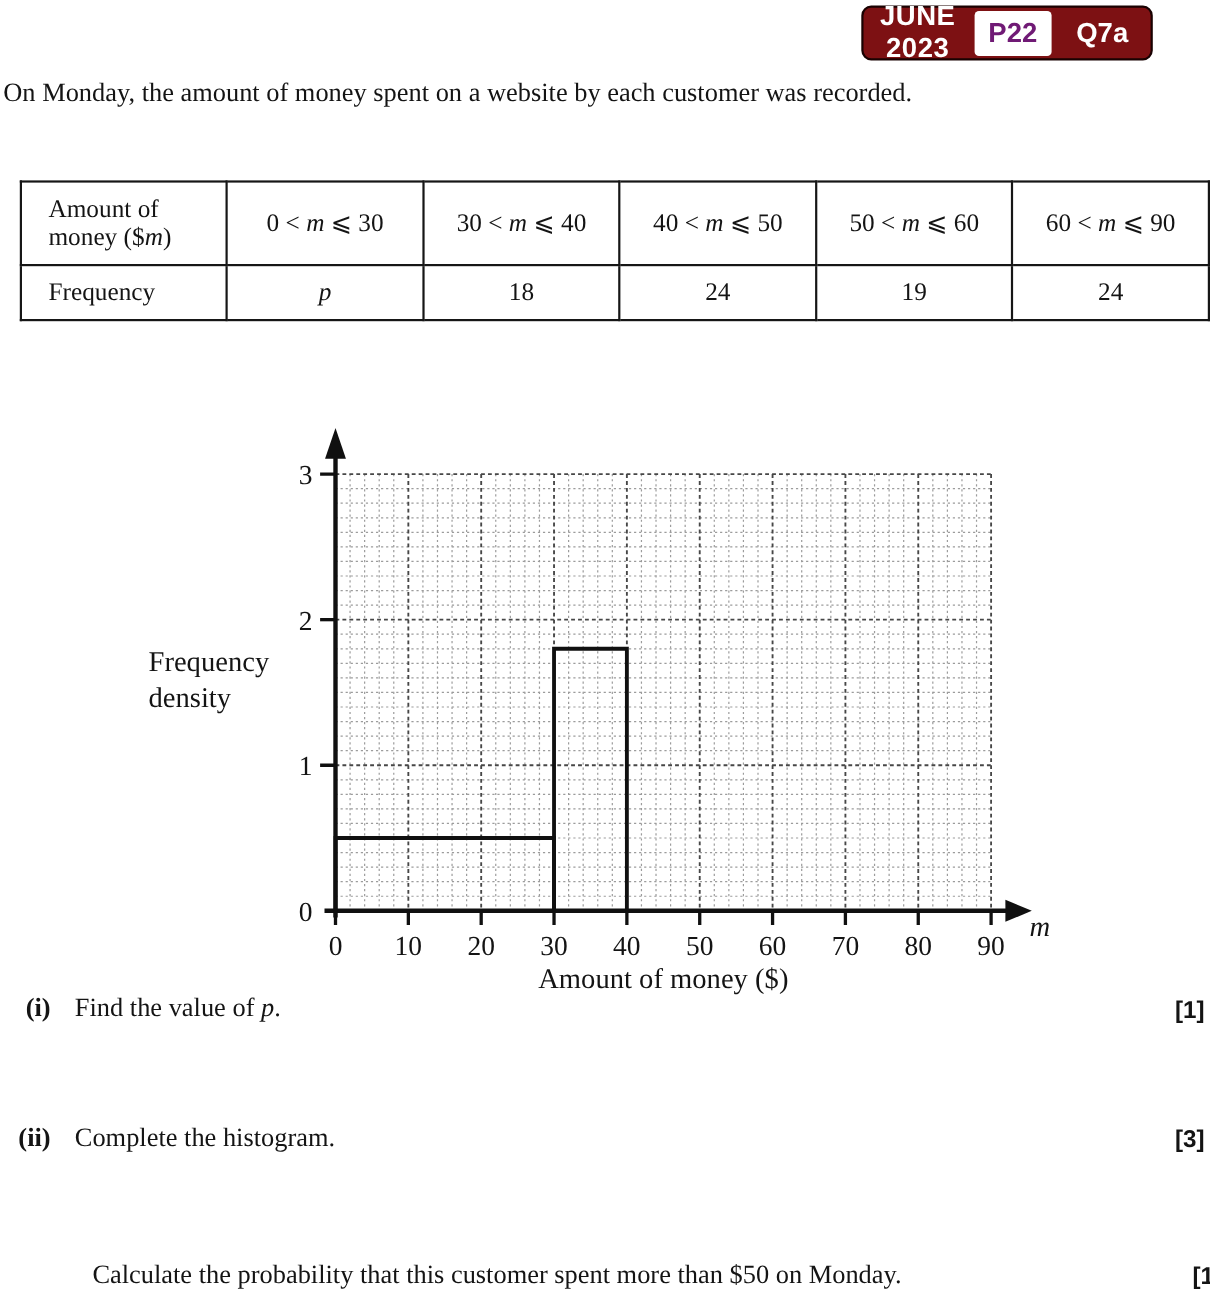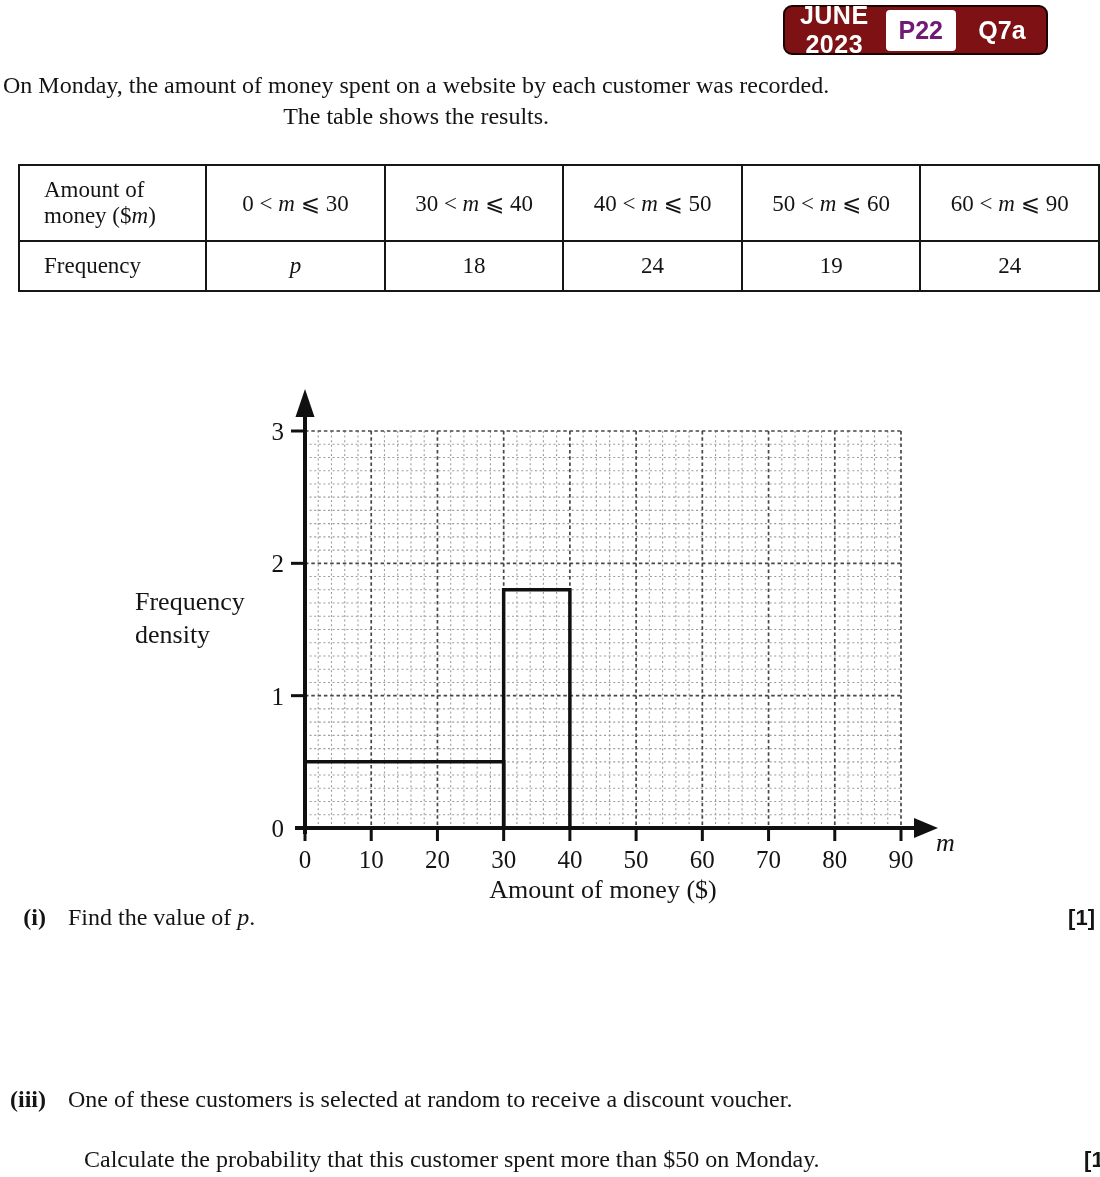"The table shows the results." span { html: <span>The table shows the results.</span> -> none }
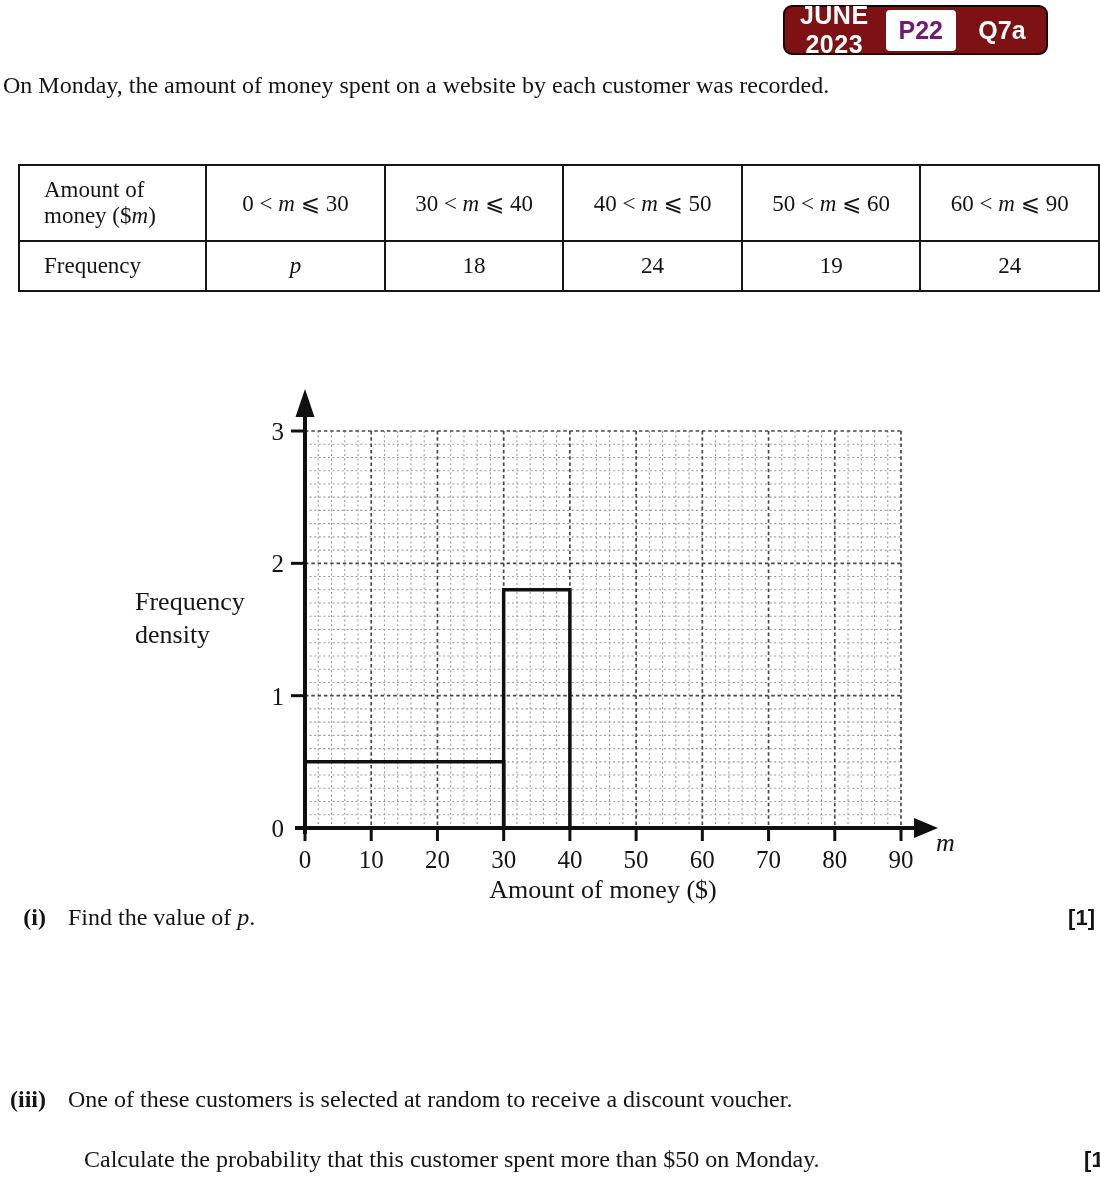"(ii) Complete the histogram." div.qrow { html: none -> <div> <span>(ii)</span><span>Complete the histogram.</span> <span>[3]</span> </div> }
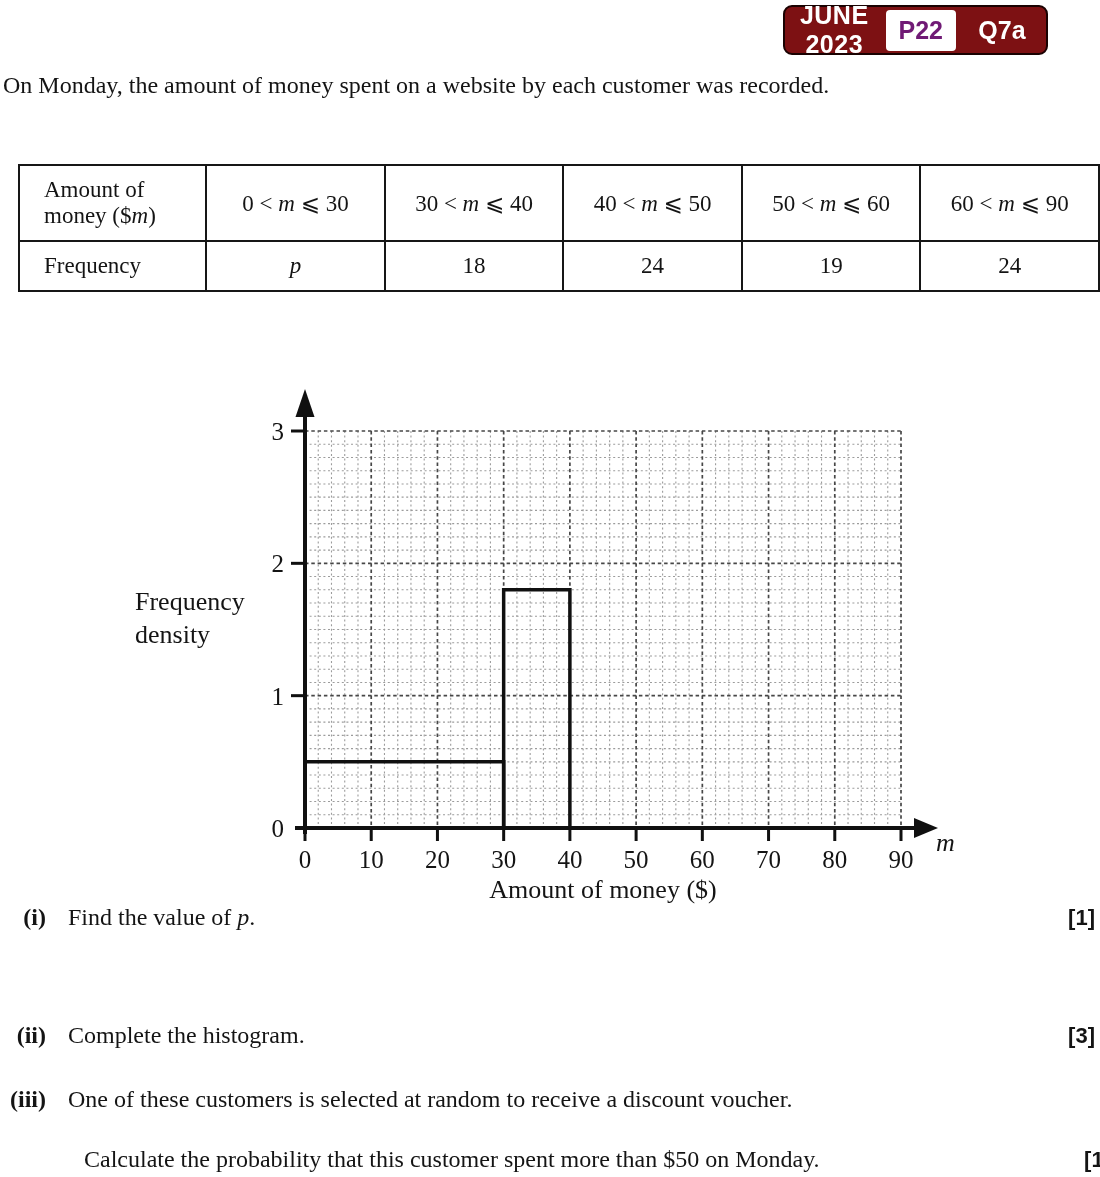"(iii) One of these customers" div.qrow { html: <div> <span>(iii)</span><span>One of these customers is selected at random to receive a discount voucher.</span> </div> -> none }
